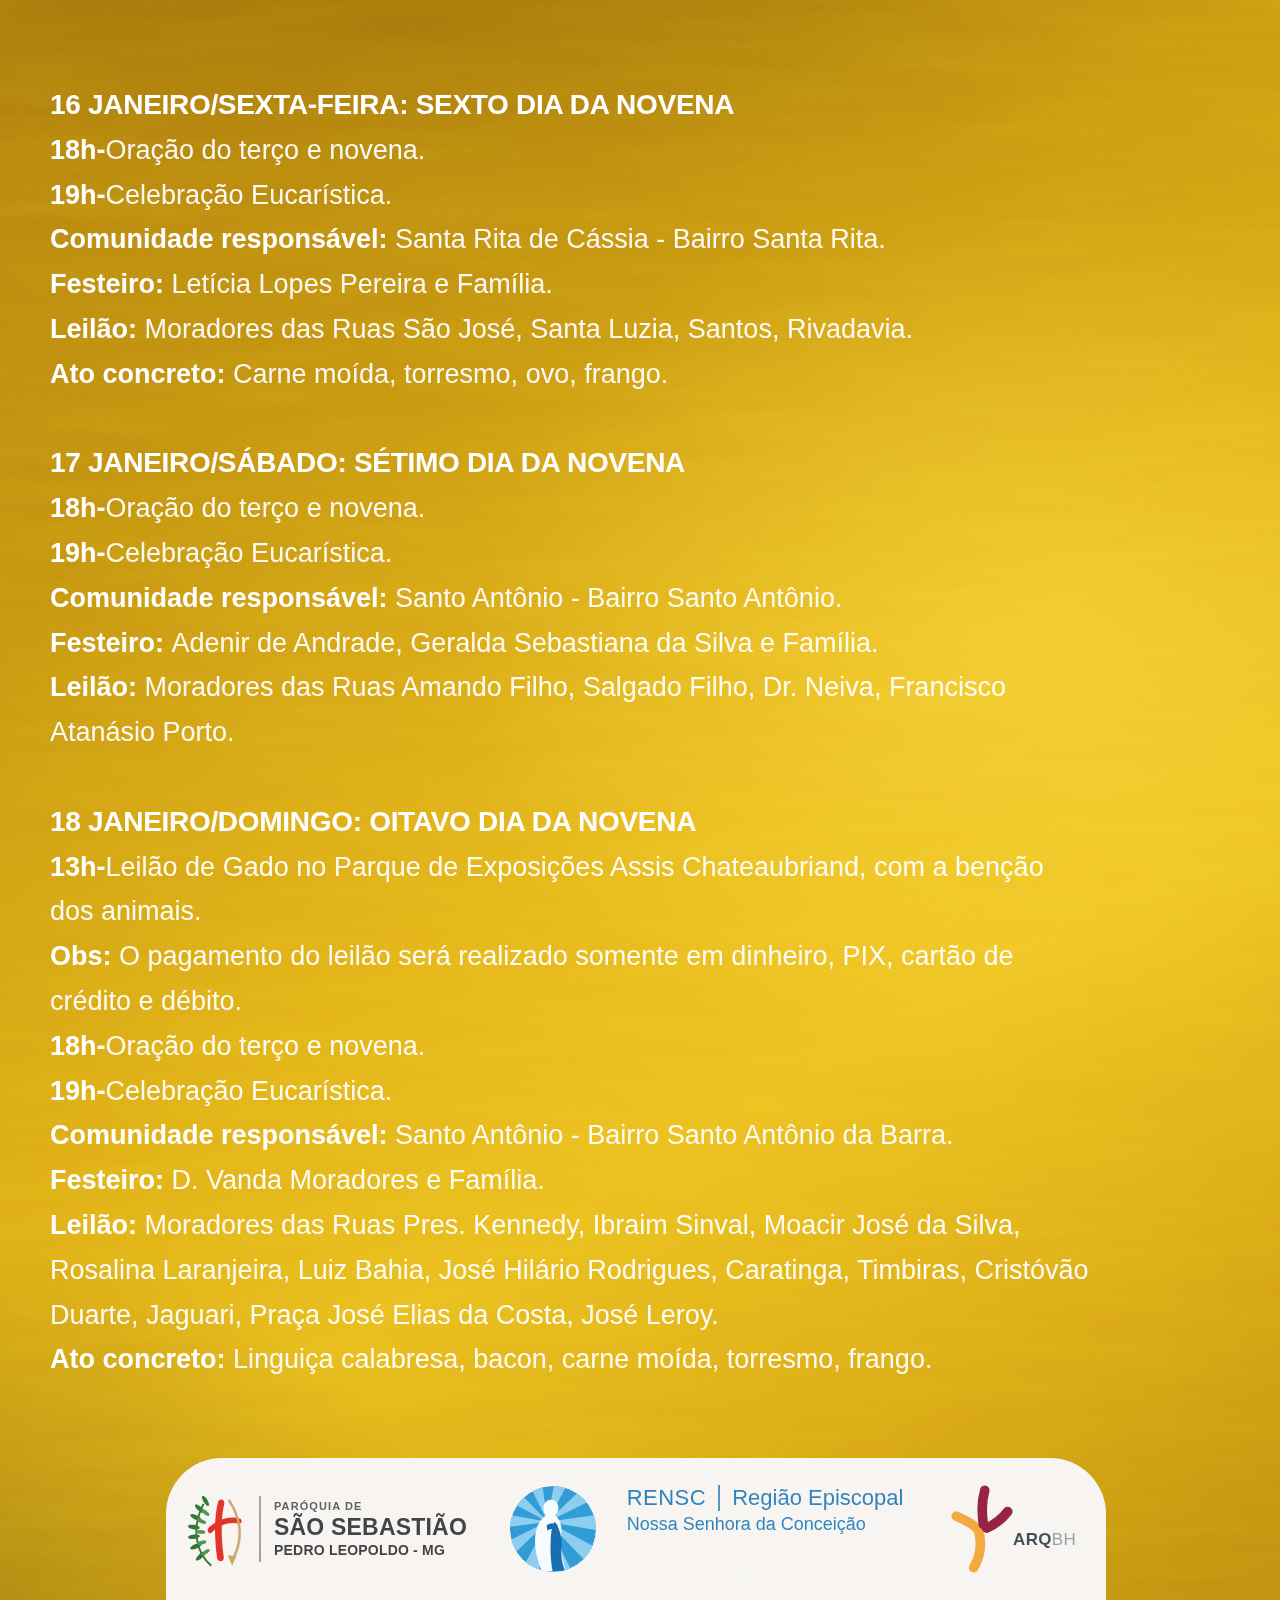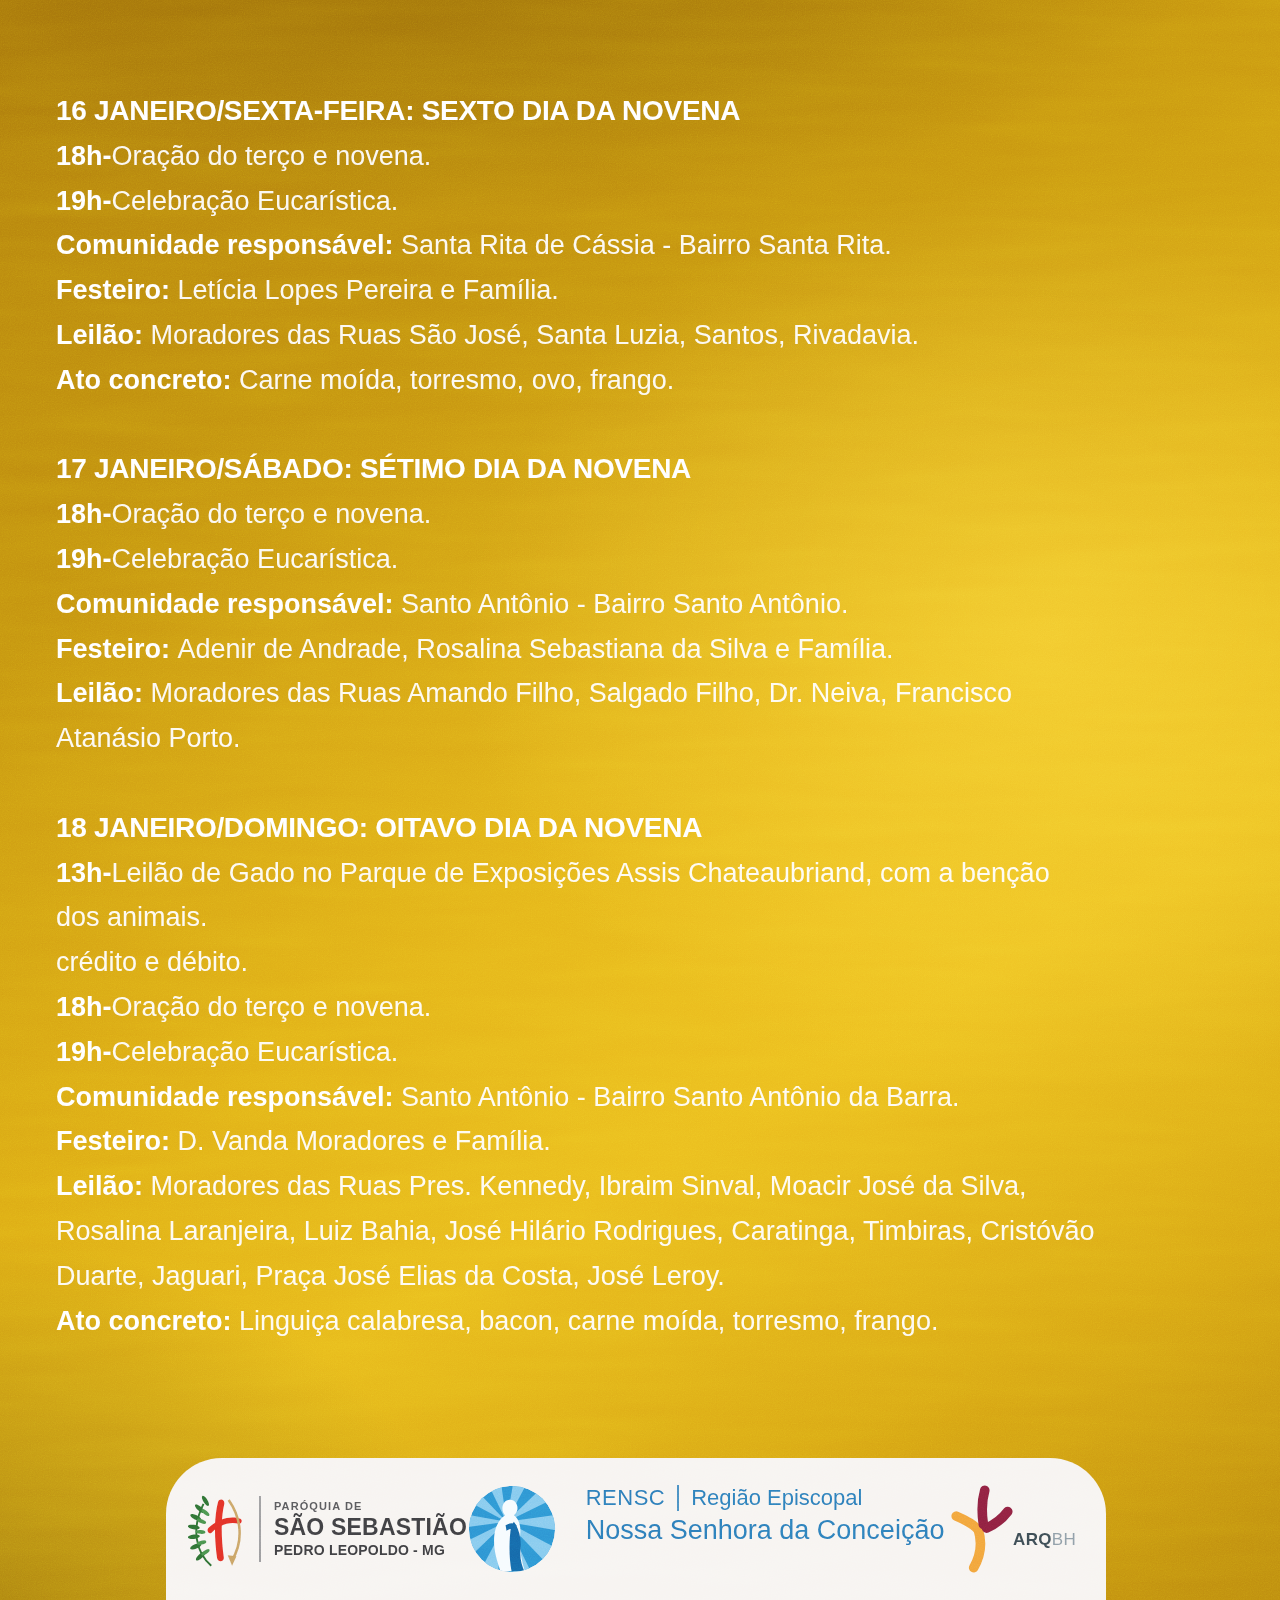"16 JANEIRO/SEXTA-FEIRA: SEXTO DIA DA" .sec { margin: 16px -> 10px }
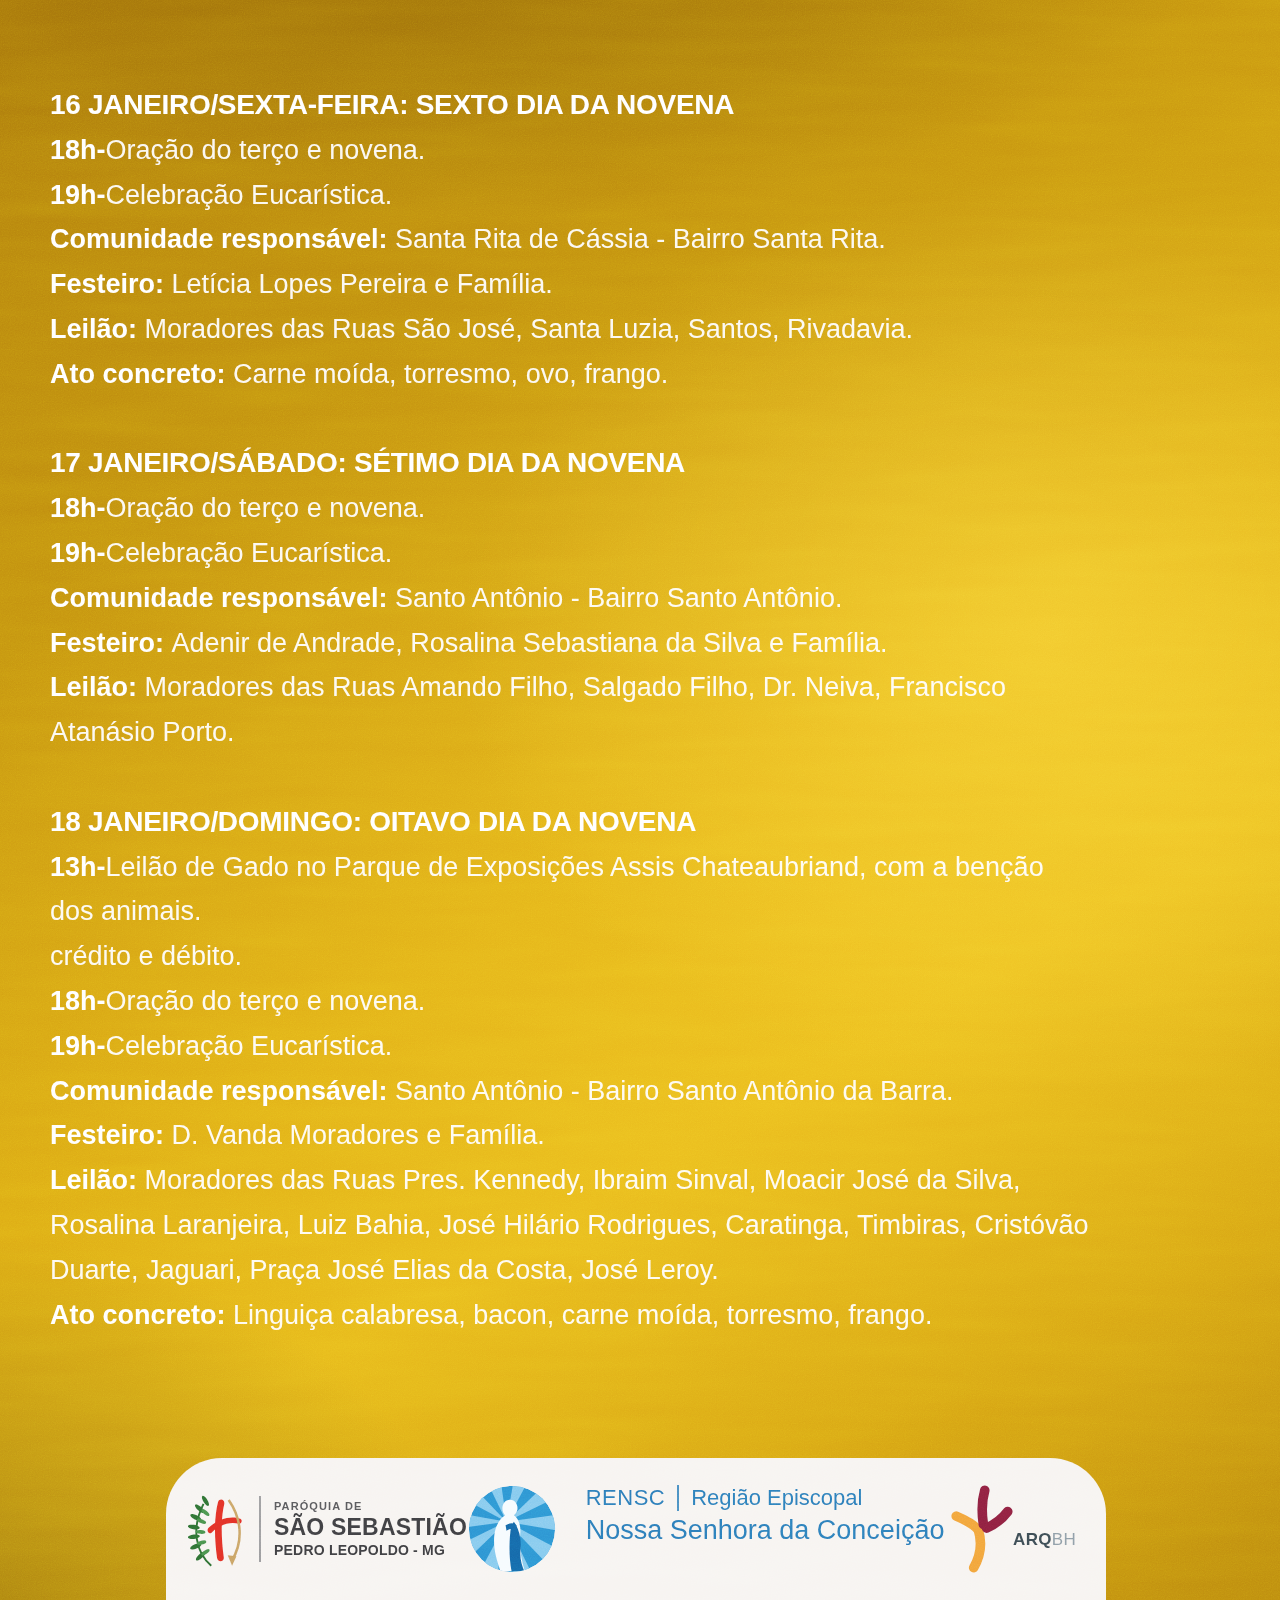"Adenir de Andrade, Rosalina Sebastiana" span.r { text: Rosalina -> Geralda }
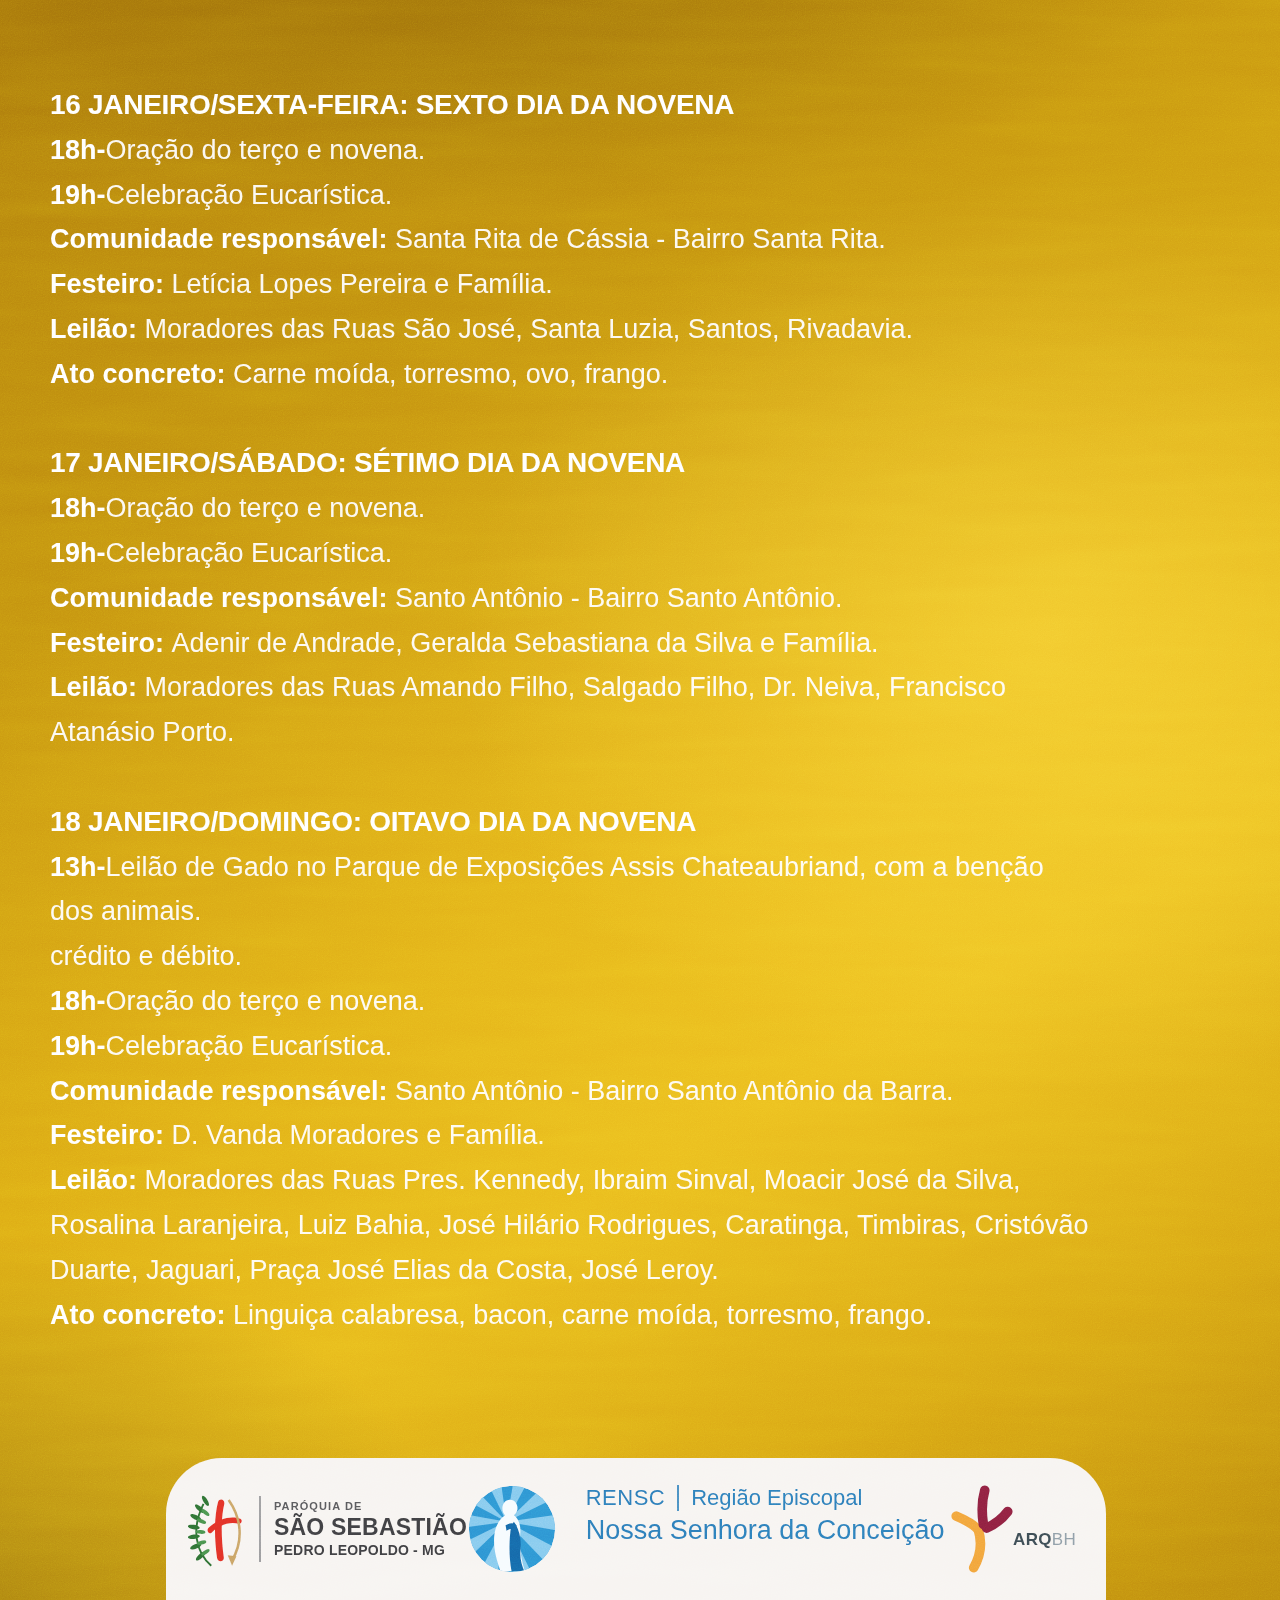"Obs: O pagamento do leilão" div.line { html: none -> <div><span>Obs: </span><span>O pagamento do leilão será realizado somente em dinheiro, PIX, cartão de</span></div> }
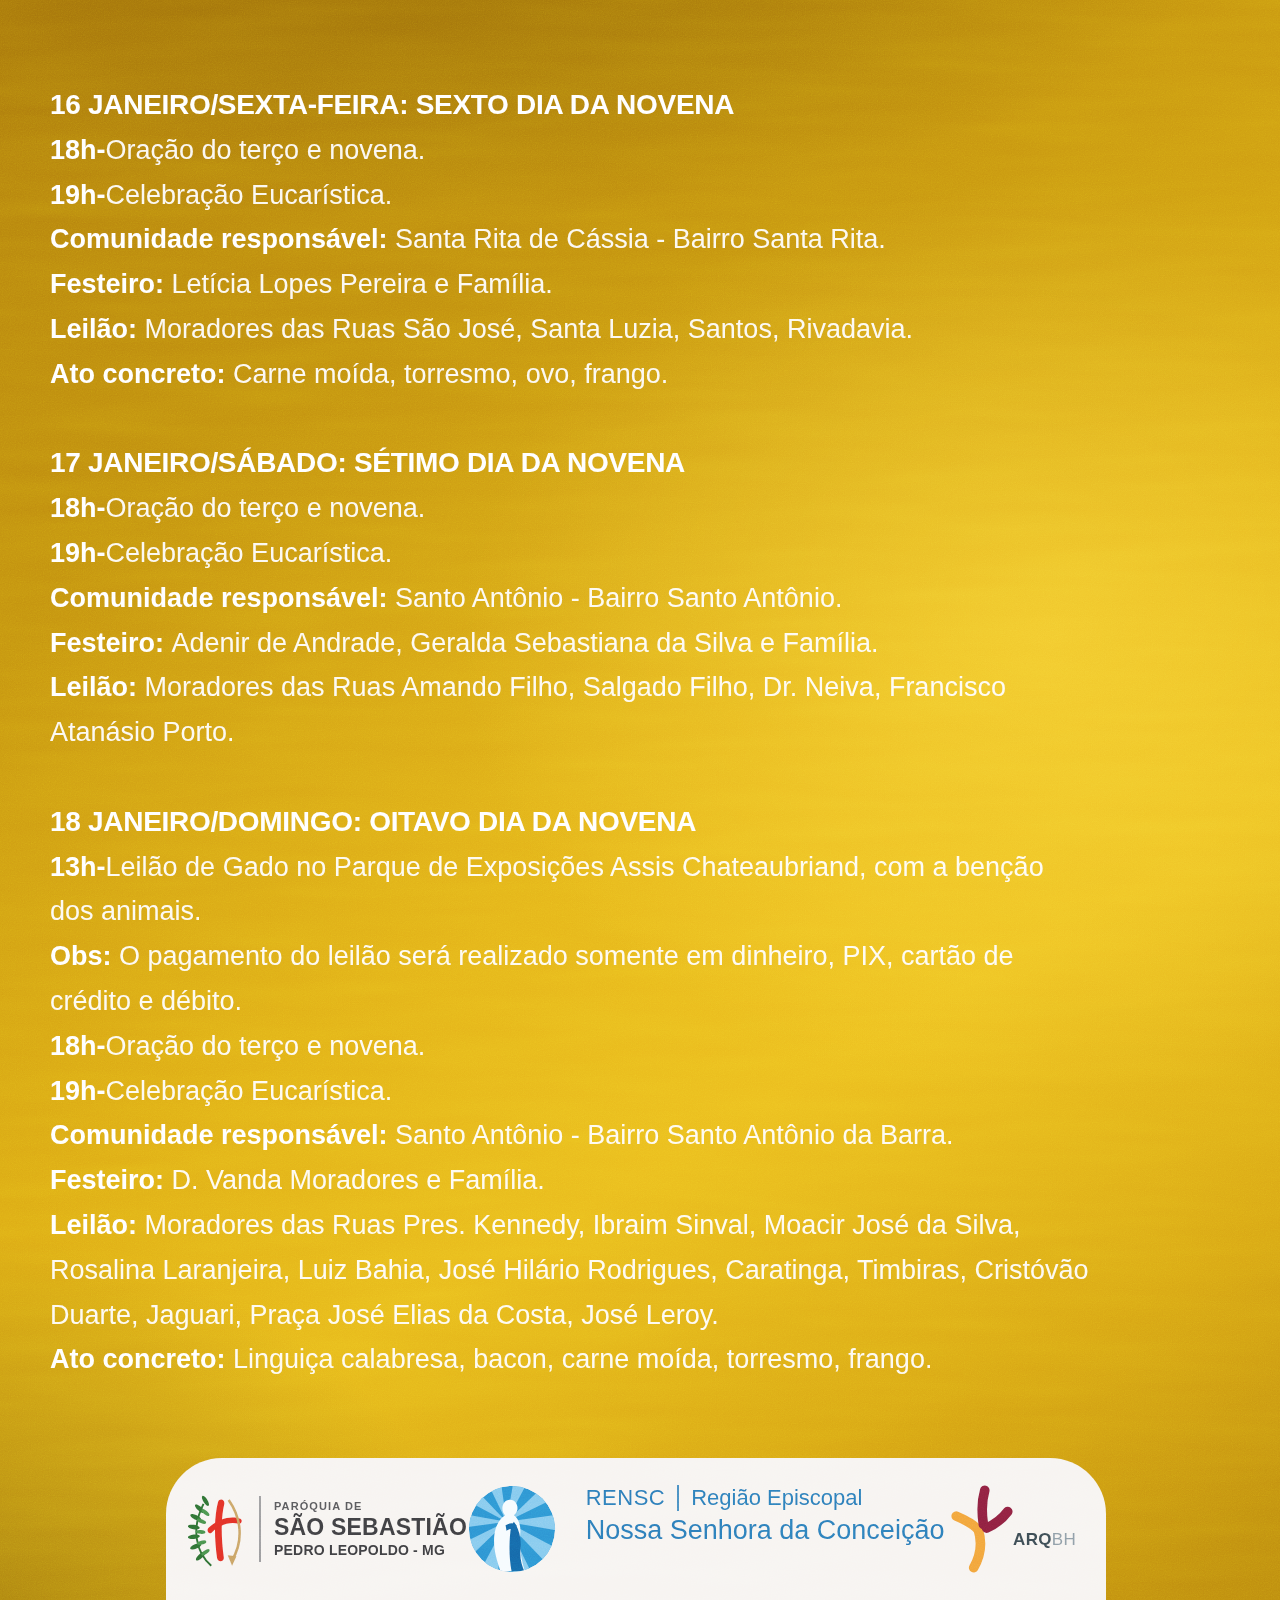"Nossa Senhora da Conceição" .rensc-line2 { font-size: 27px -> 18px; margin-top: 6px -> none }
